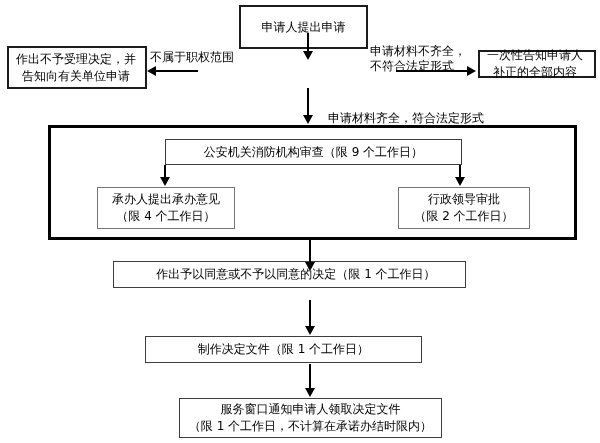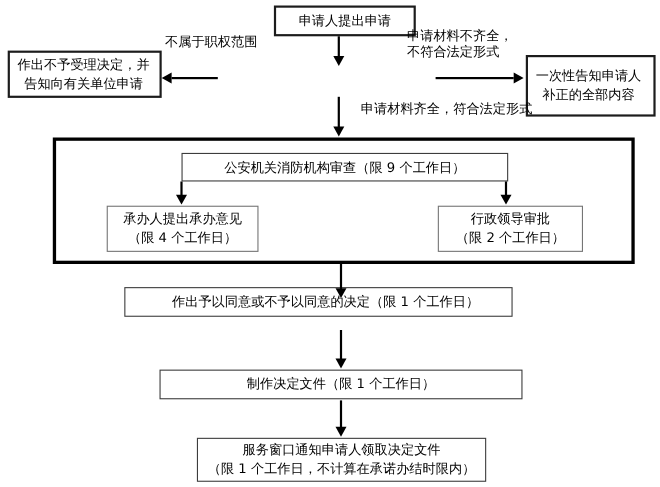"申请人提出申请" div.node { height: 28px -> 44px; margin-left: 10px -> none }
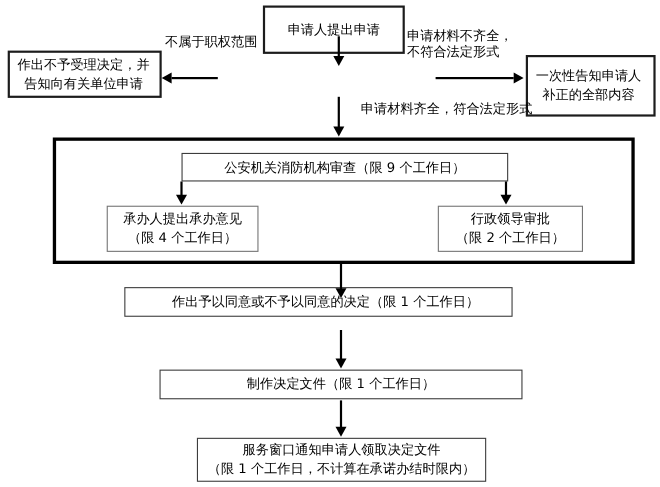"不属于职权范围" .edge-label { margin-top: none -> 19px }
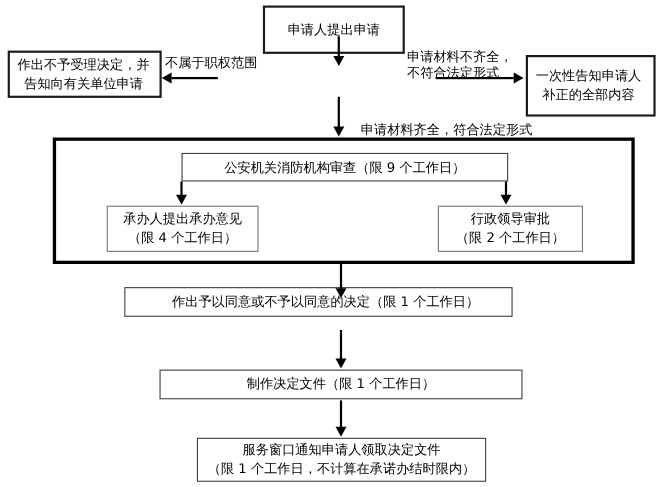"一次性告知申请人" div.node { height: 56px -> 28px }
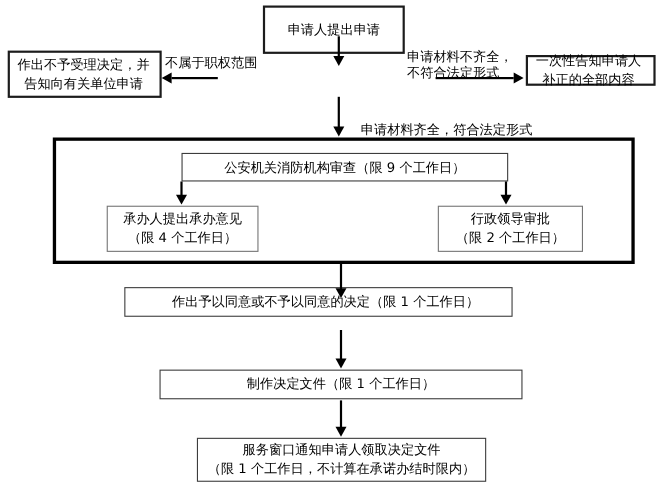"制作决定文件（限 1 个工作日）" div.node { width: 330px -> 277px }
